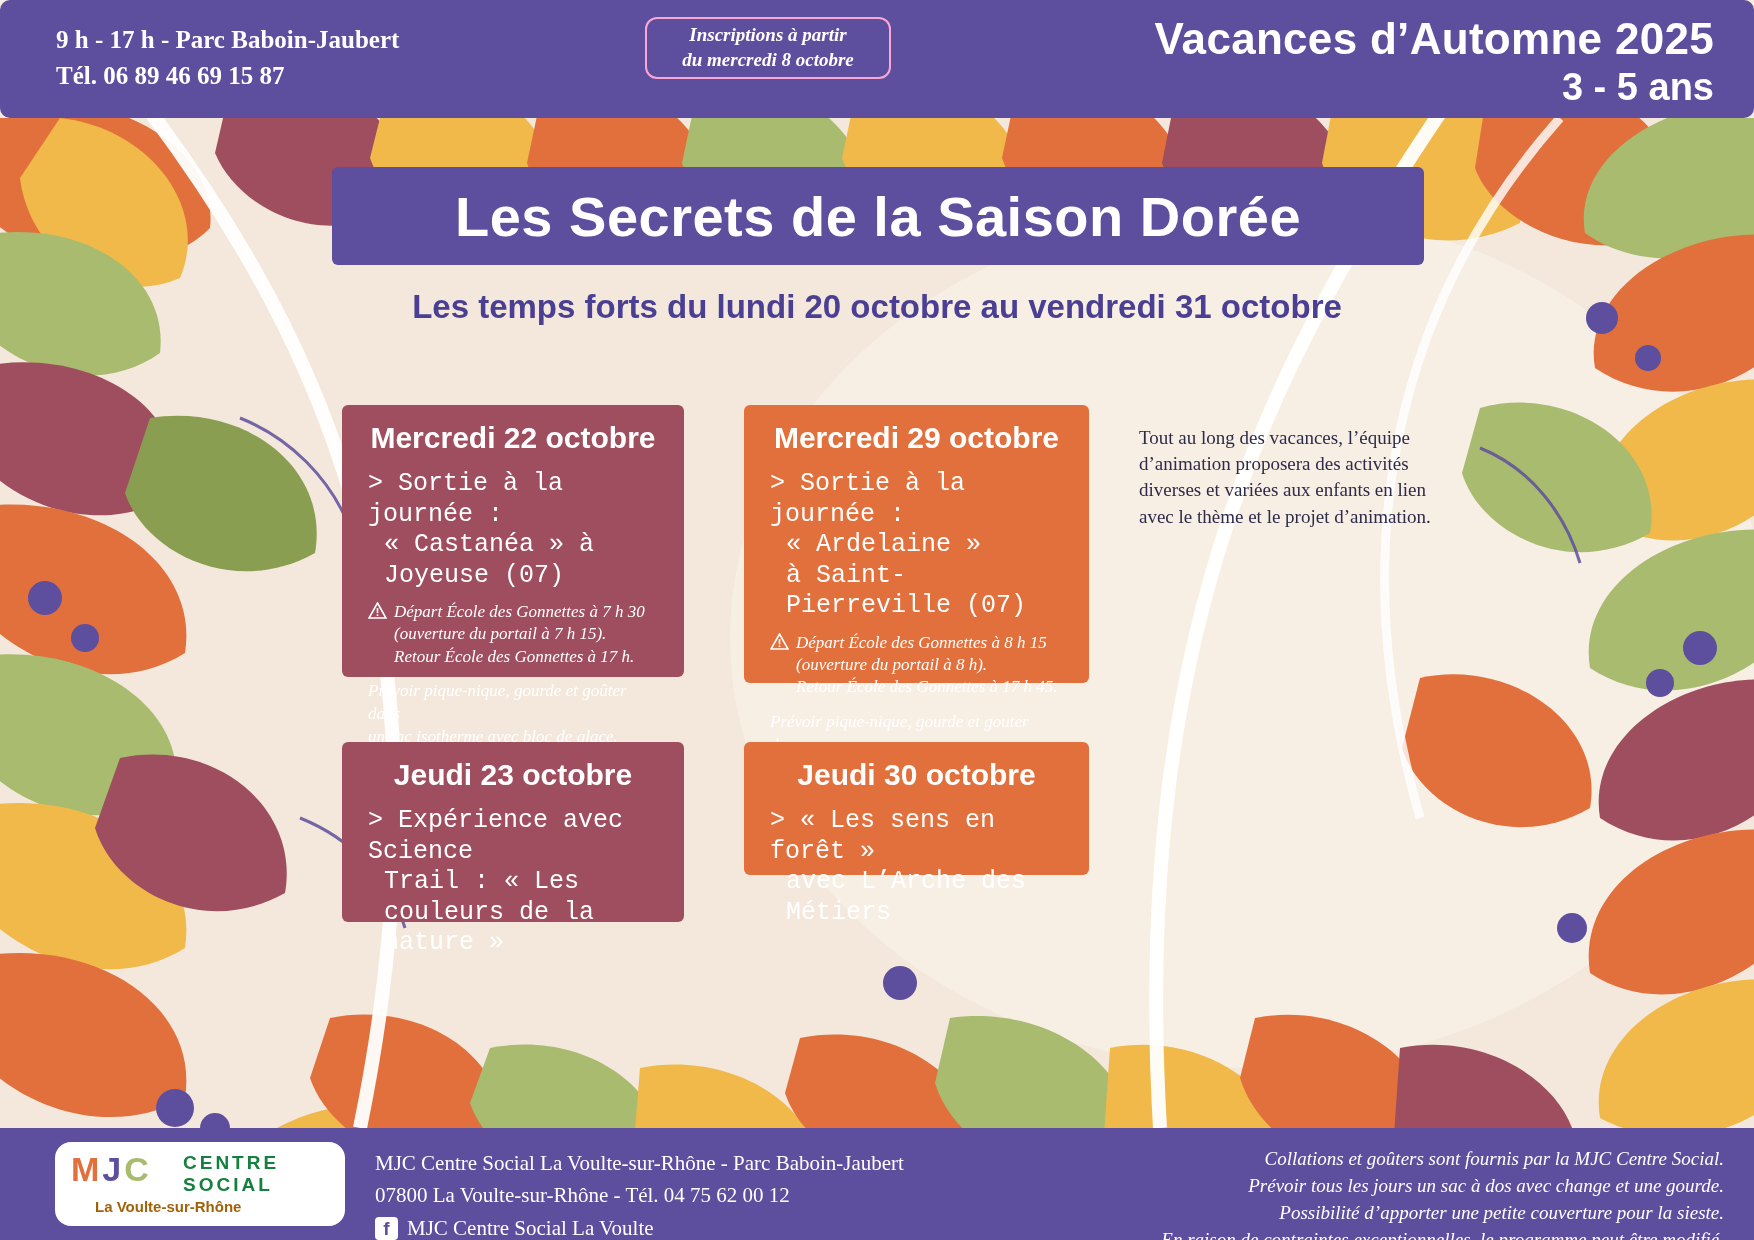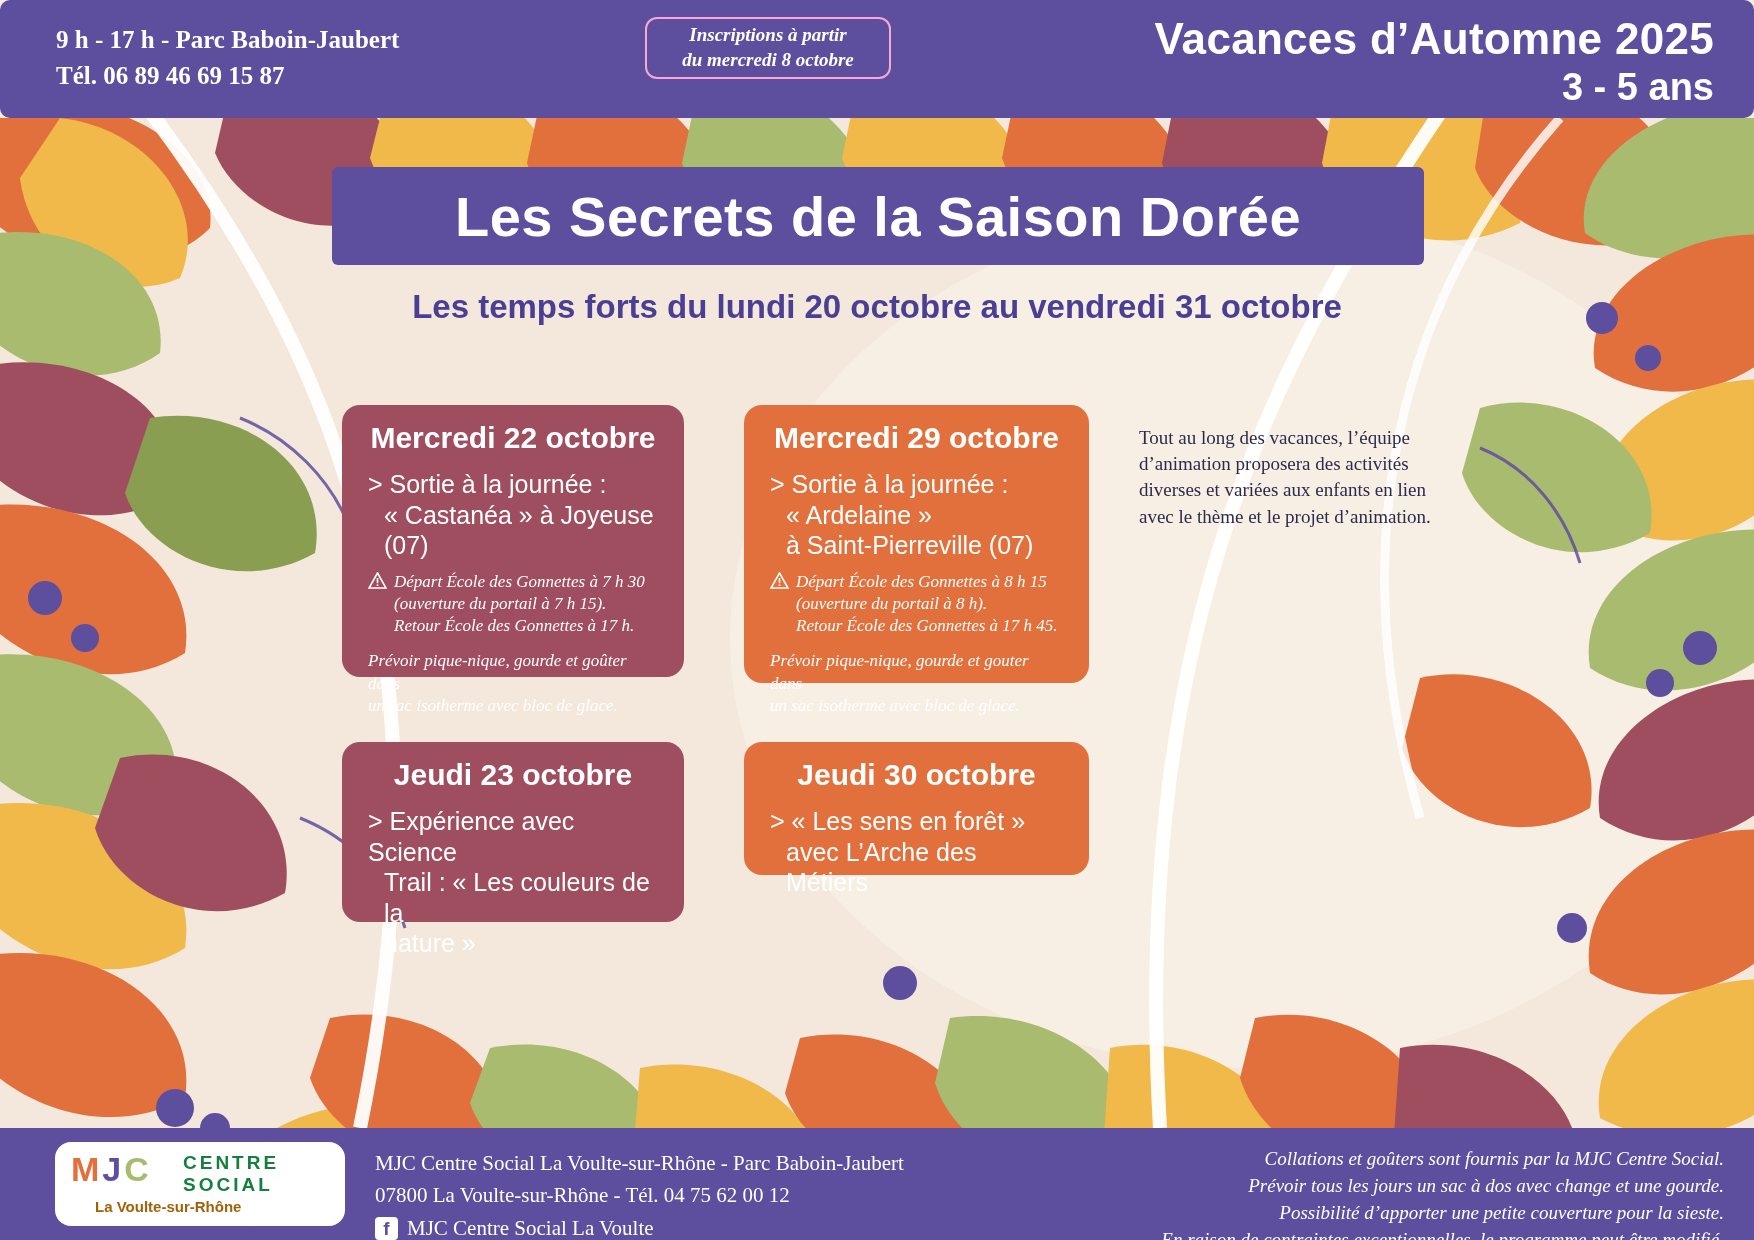"Mercredi 22 octobre" .card { border-radius: 18px -> 6px }
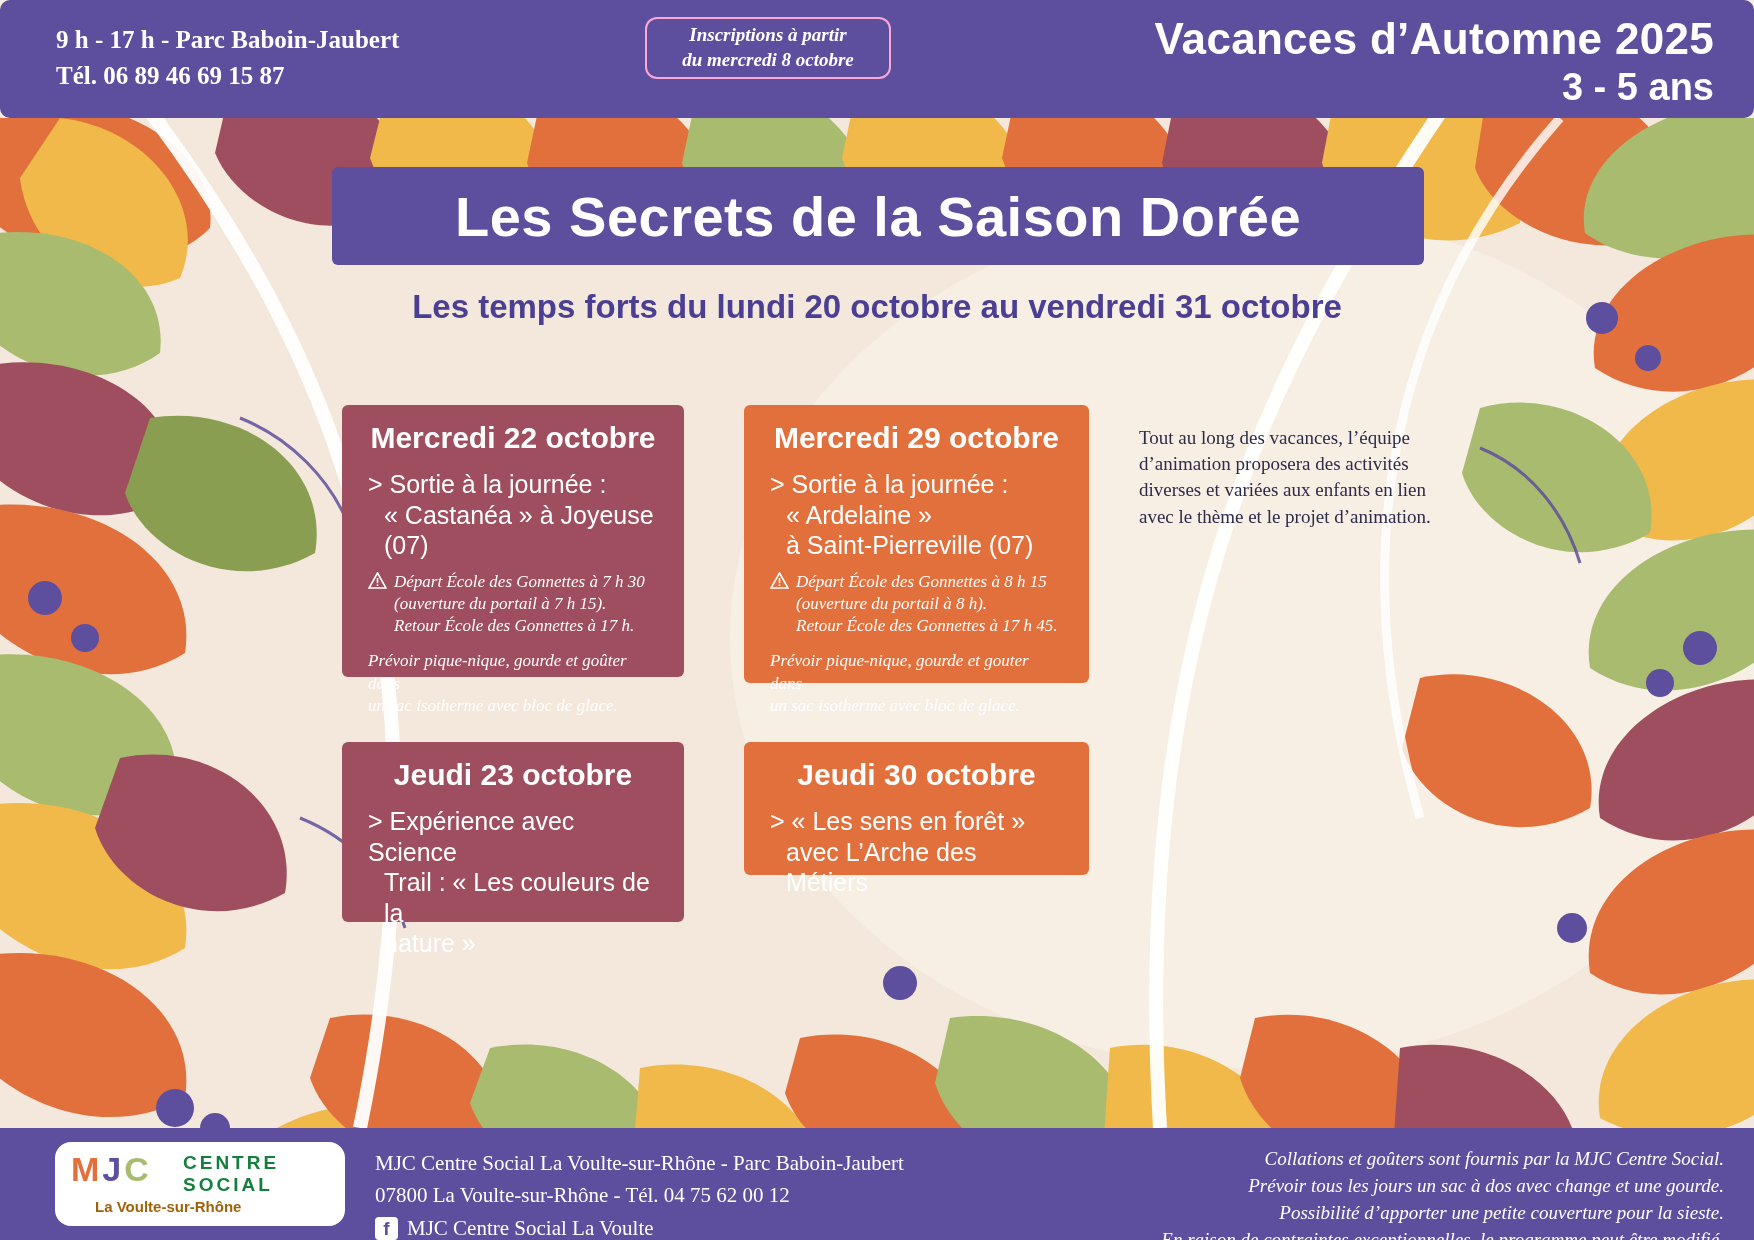"> Sortie à la journée" .card .bullet { font-family: Liberation Sans, sans-serif -> Liberation Mono, monospace }
